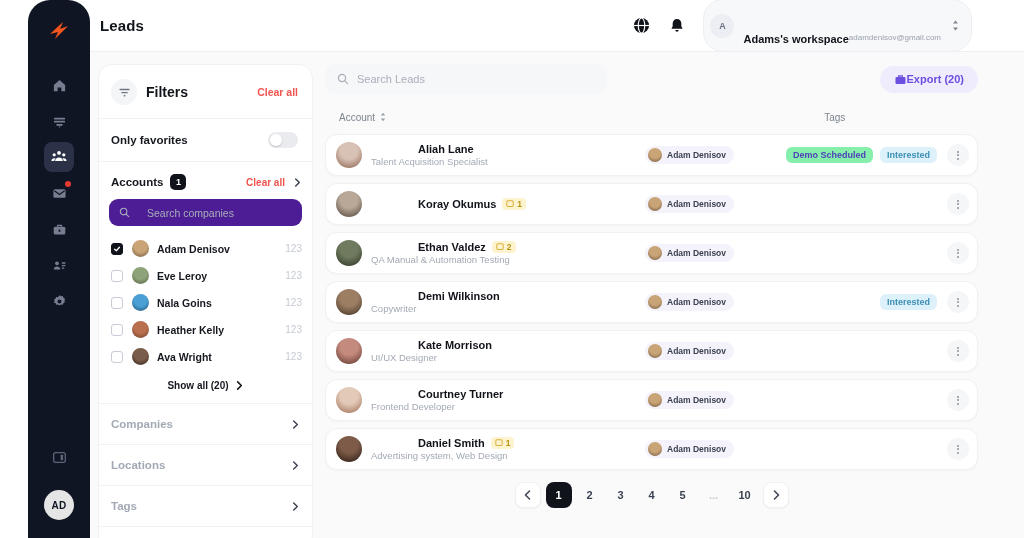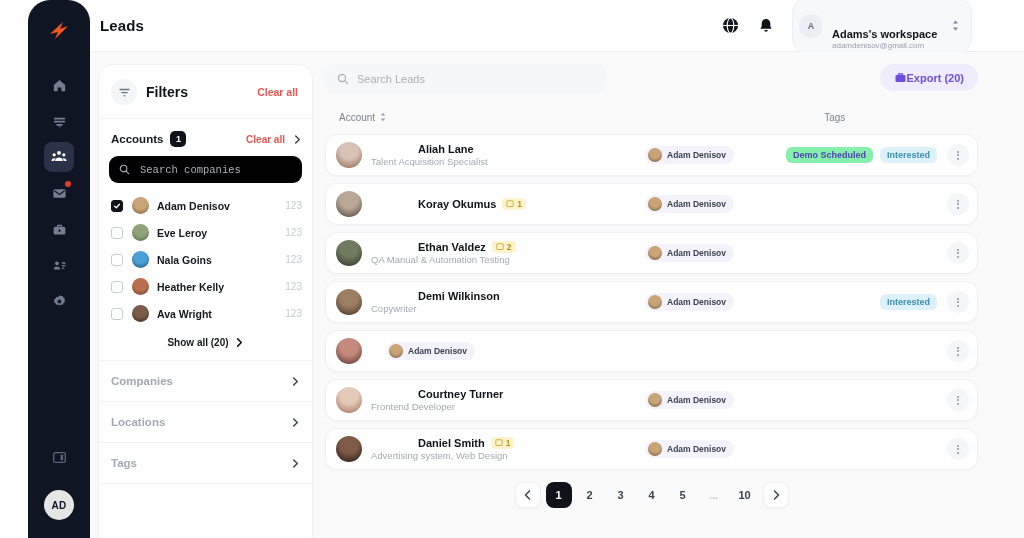"Adams's workspace" .ws-text { flex-direction: column -> row }
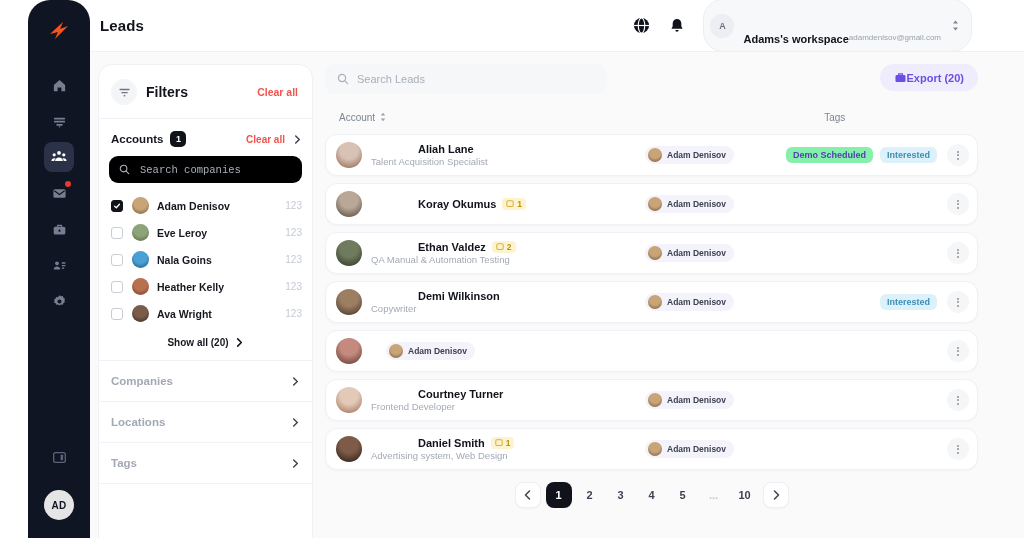"Search Leads" .main-top { align-items: flex-start -> center }
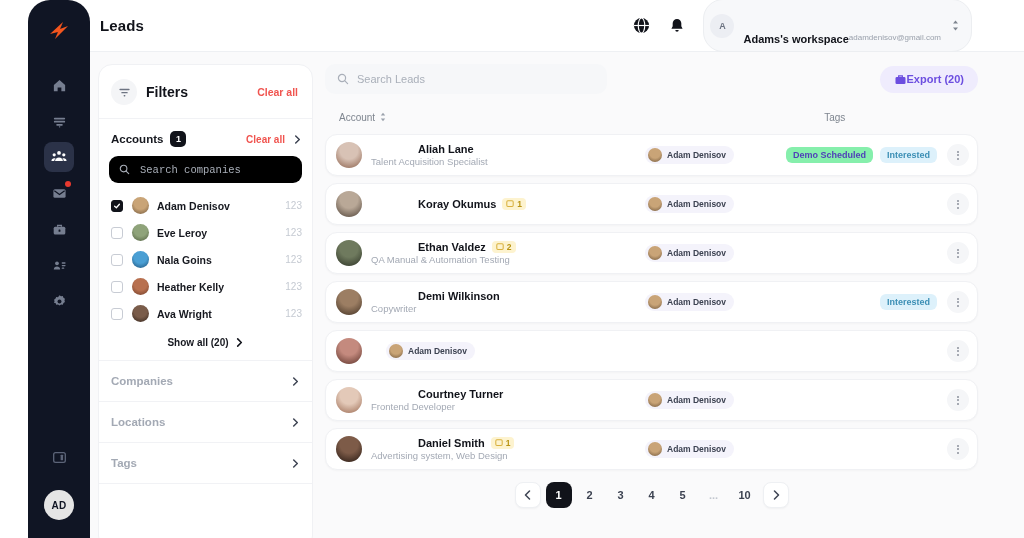"Only favorites" div.fav-row { html: none -> <div> <span>Only favorites</span> <div> <span></span> </div> </div> }
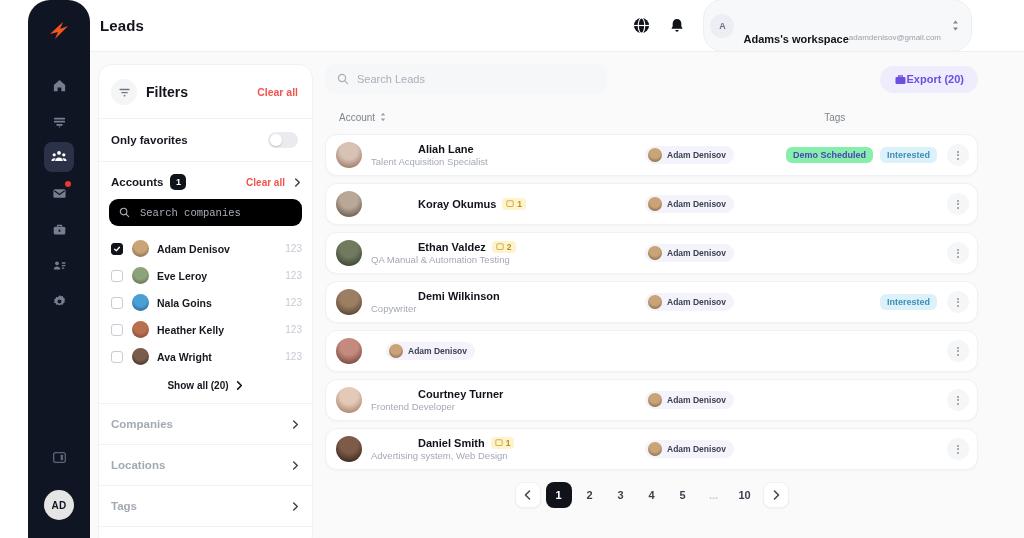"Search companies" .search-companies { background: #000000 -> #4c1d95; font-family: Liberation Mono, monospace -> none; gap: 10px -> 17px }
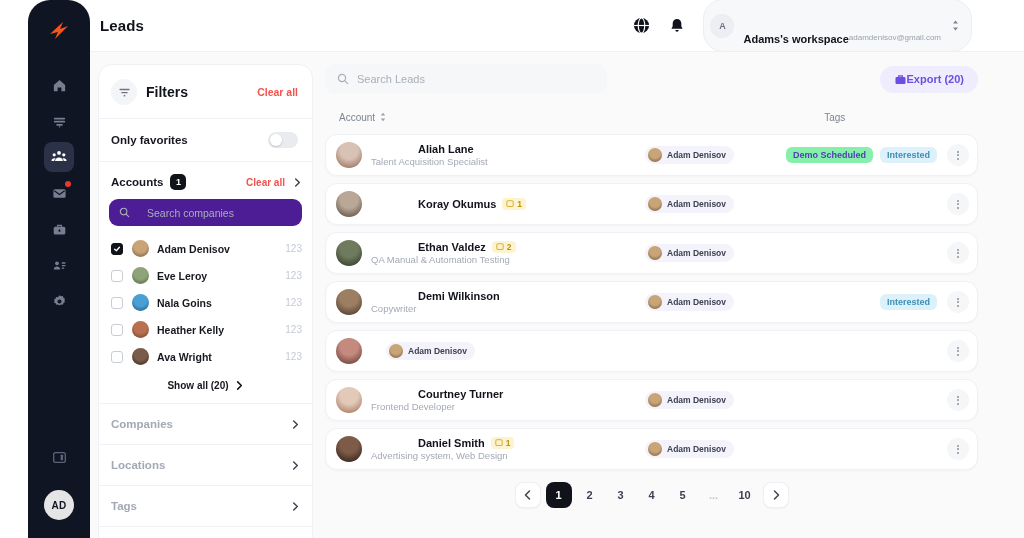"Kate Morrison" div.row-main { html: none -> <div> <div> <span>Kate Morrison</span> </div> <div>UI/UX Designer</div> </div> }
